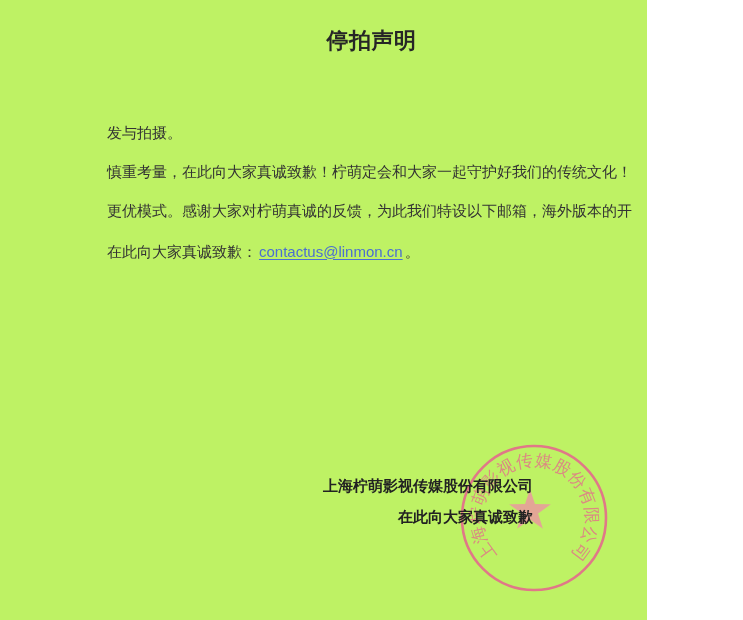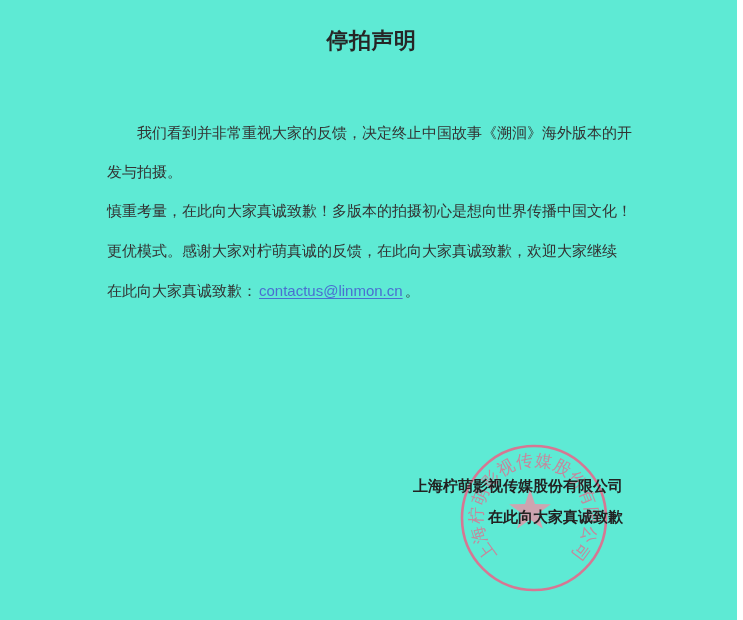"停拍声明" .page { background: #5eead4 -> #bef264; width: 737px -> 647px }
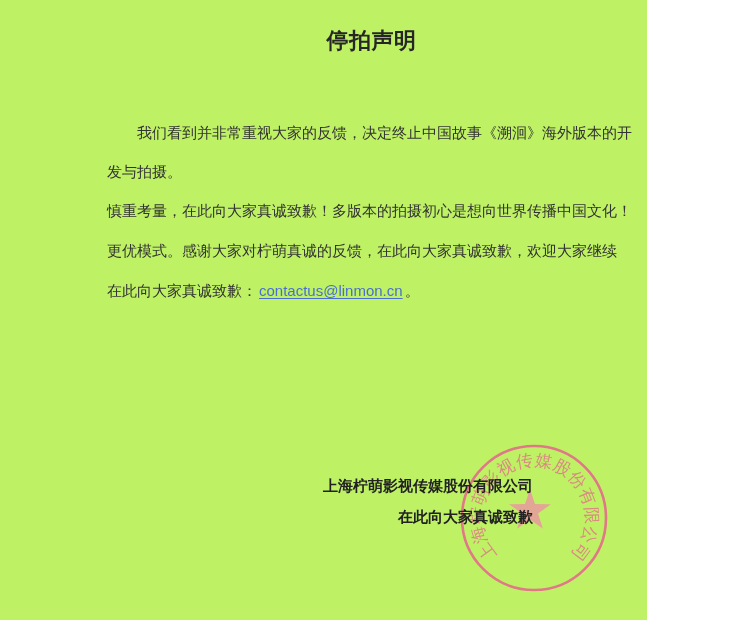"我们看到并非常重视大家的反馈，决定终止中国故事《溯洄》海外版本的开" span.line { html: <span>我们看到并非常重视大家的反馈，决定终止中国故事《溯洄》海外版本的开</span> -> none }
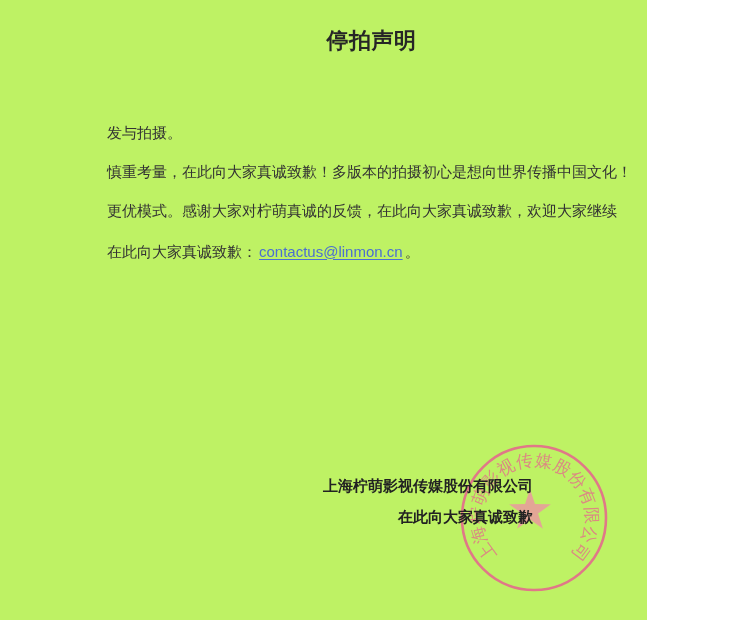"慎重考量，在此向大家真诚致歉！多版本的拍摄初心是想向世界传播中国文化！" span.line { text: 多版本的拍摄初心是想向世界传播中国 -> 柠萌定会和大家一起守护好我们的传统 }
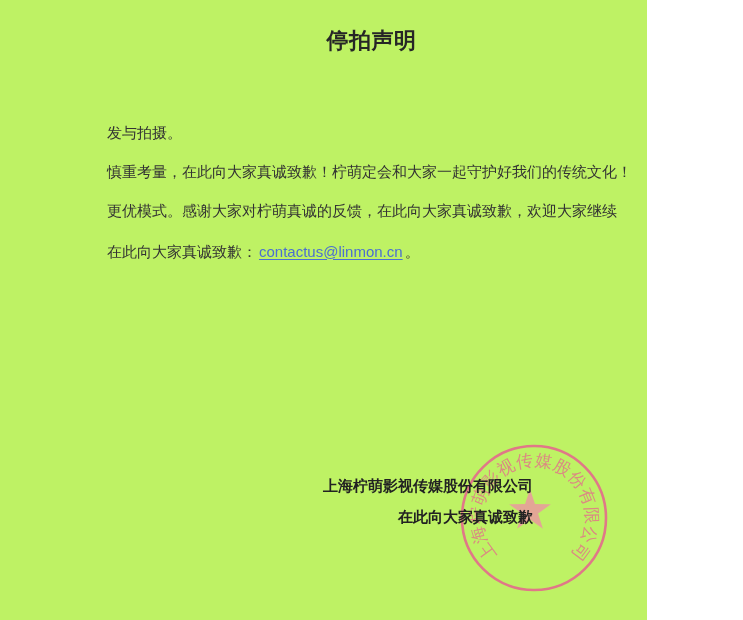"更优模式。感谢大家对柠萌真诚的反馈，在此向大家真诚致歉，欢迎大家继续" span.line { text: 在此向大家真诚致歉，欢迎大家继续 -> 为此我们特设以下邮箱，海外版本的开 }
